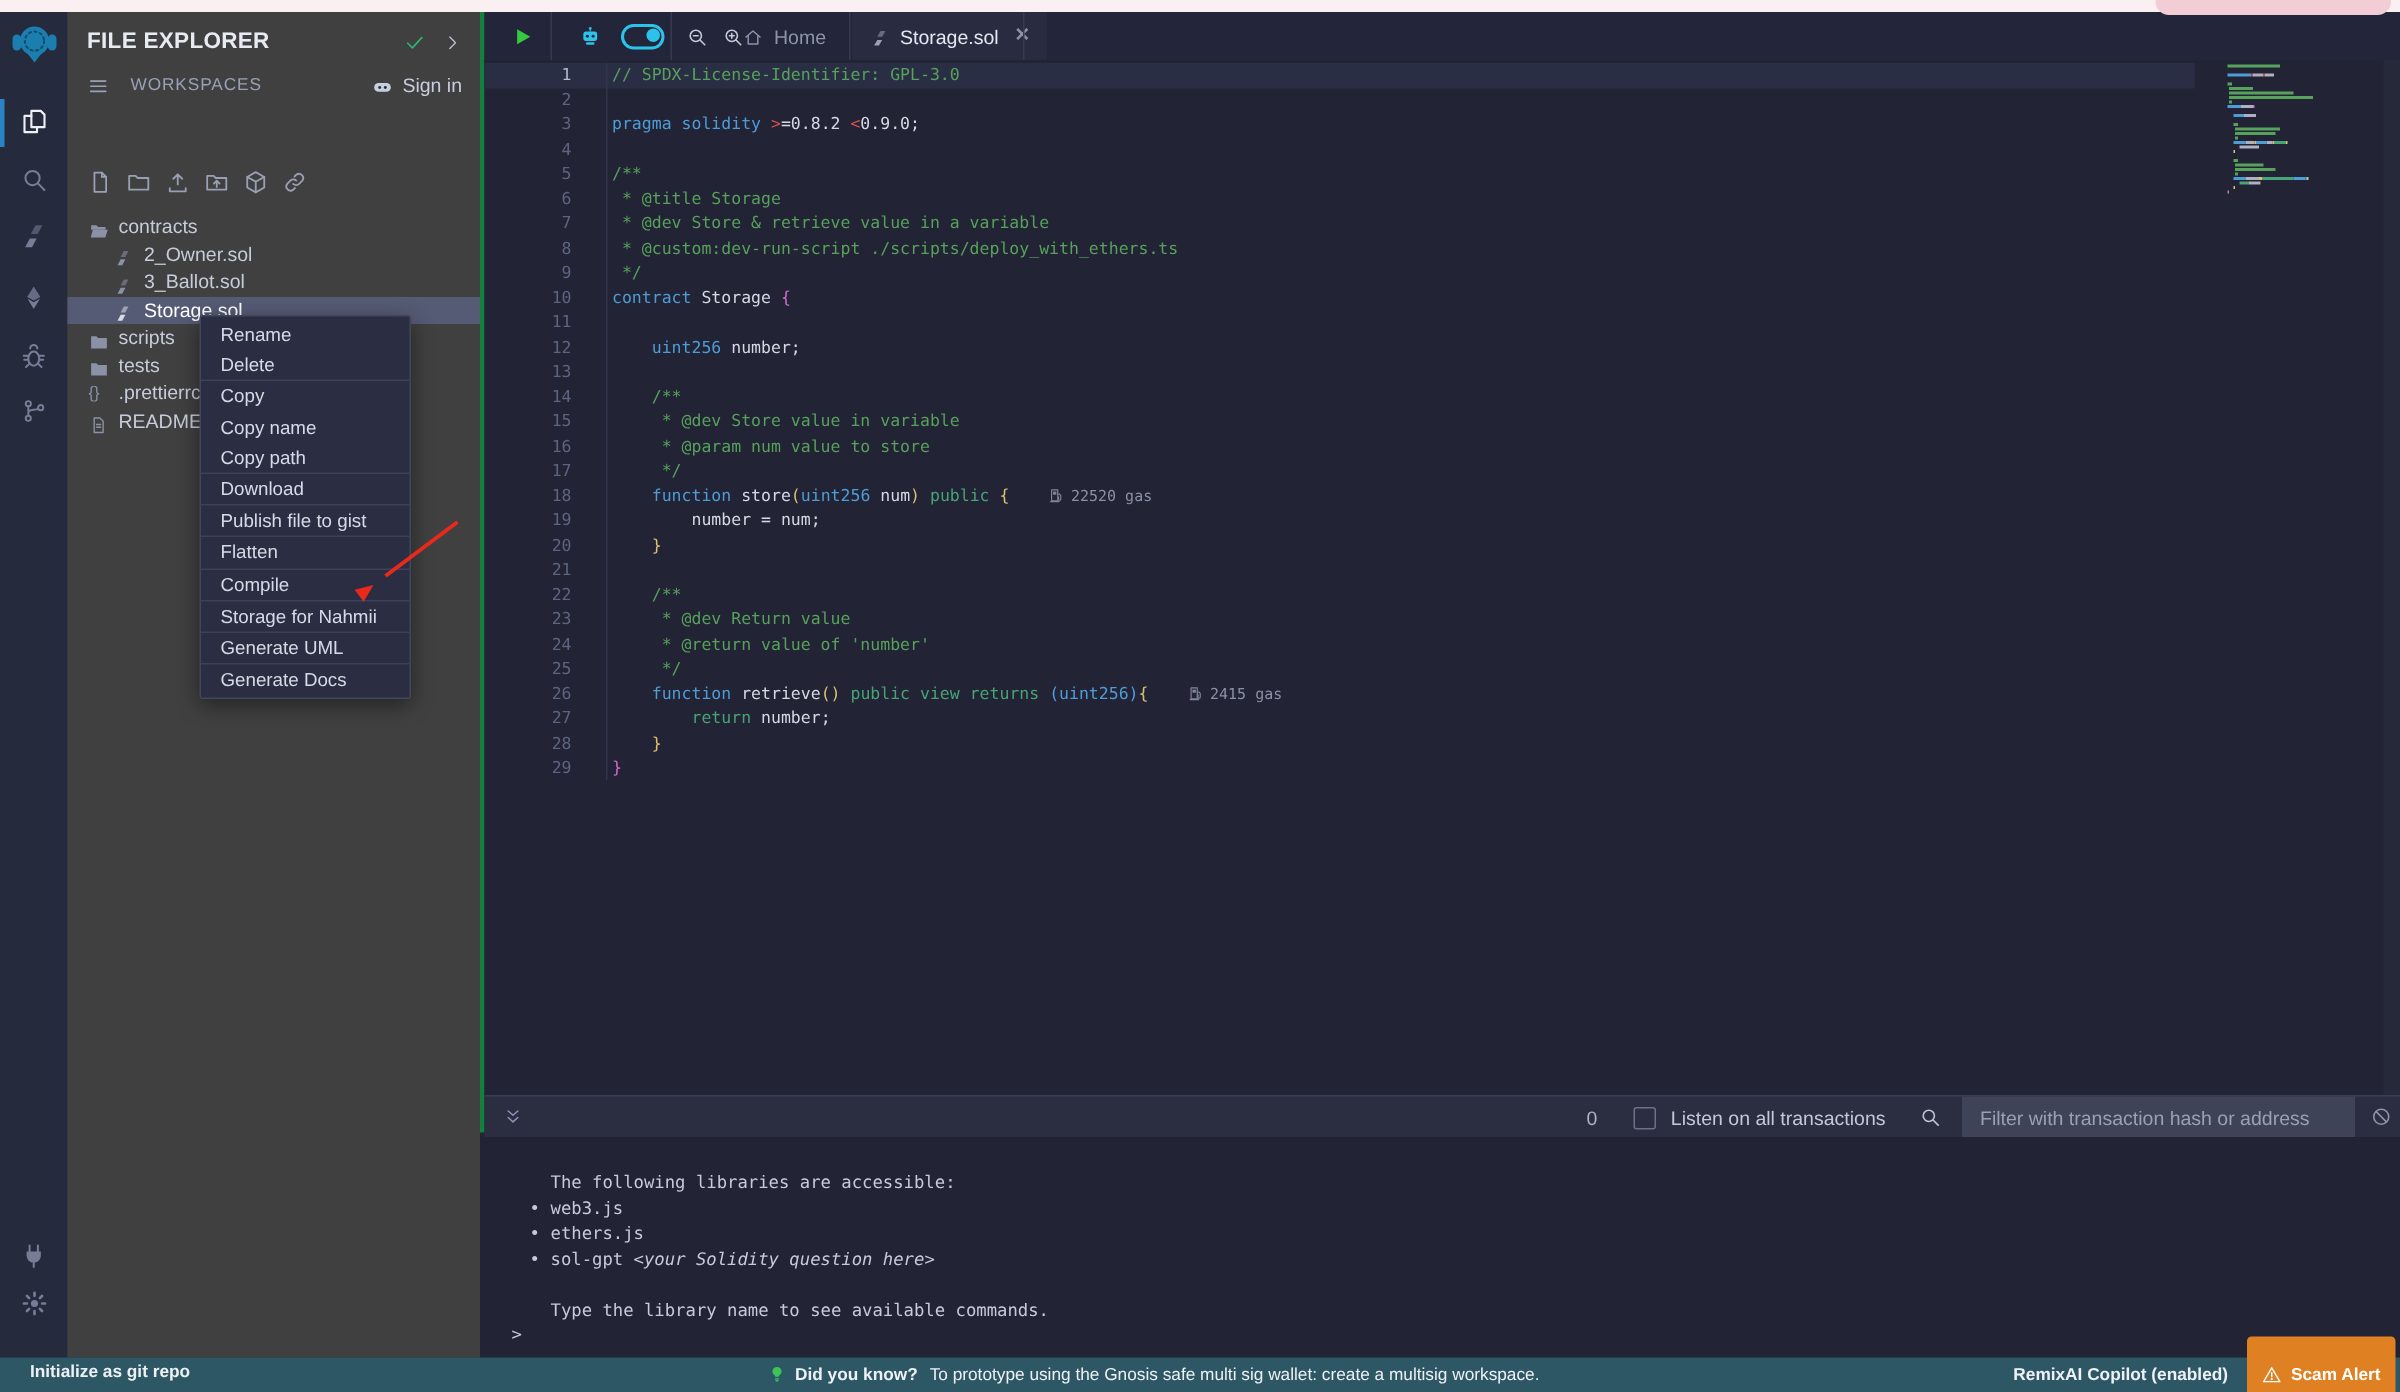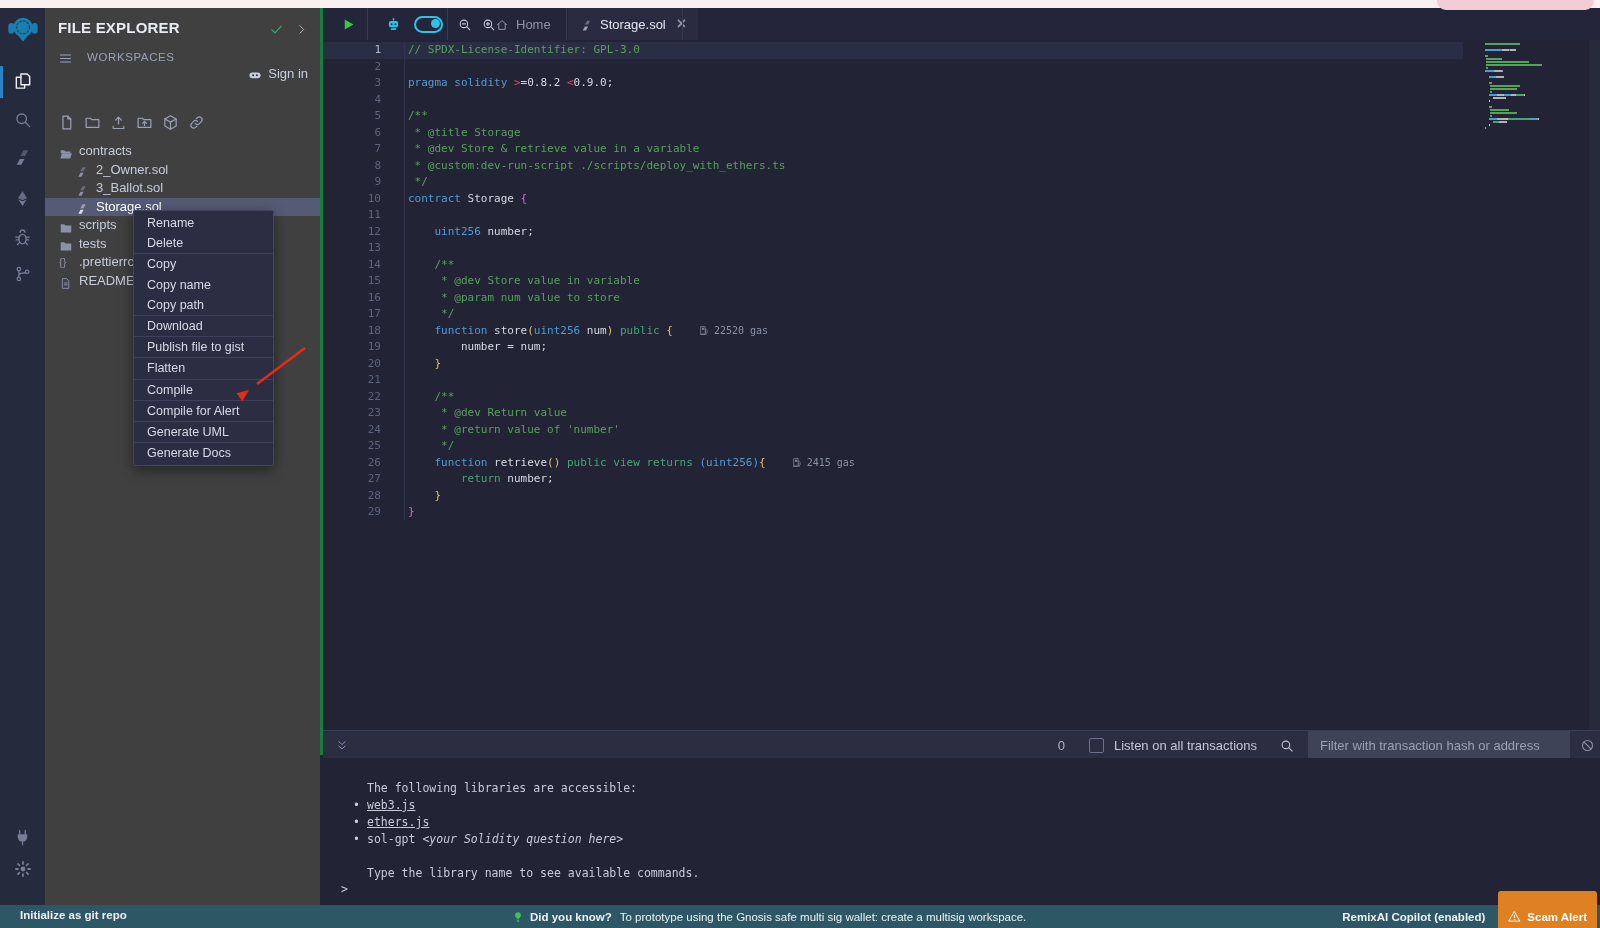"Sign in" .ws-signin { top: 17px -> 0 }
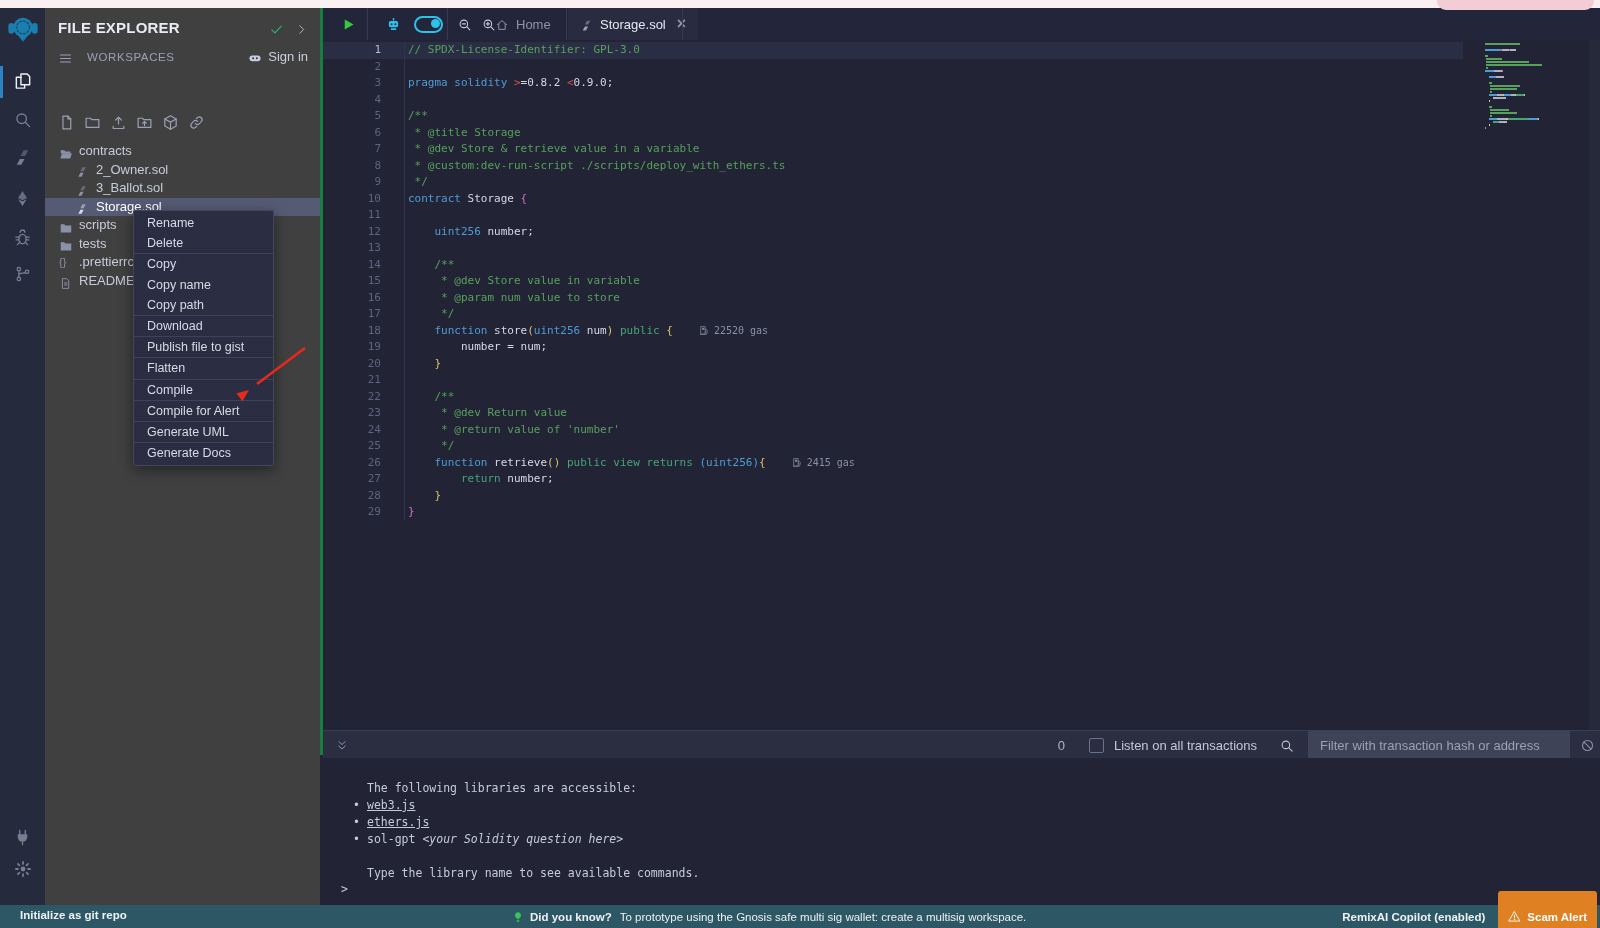"Compile for Alert" div.mi { text: Compile for Alert -> Storage for Nahmii }
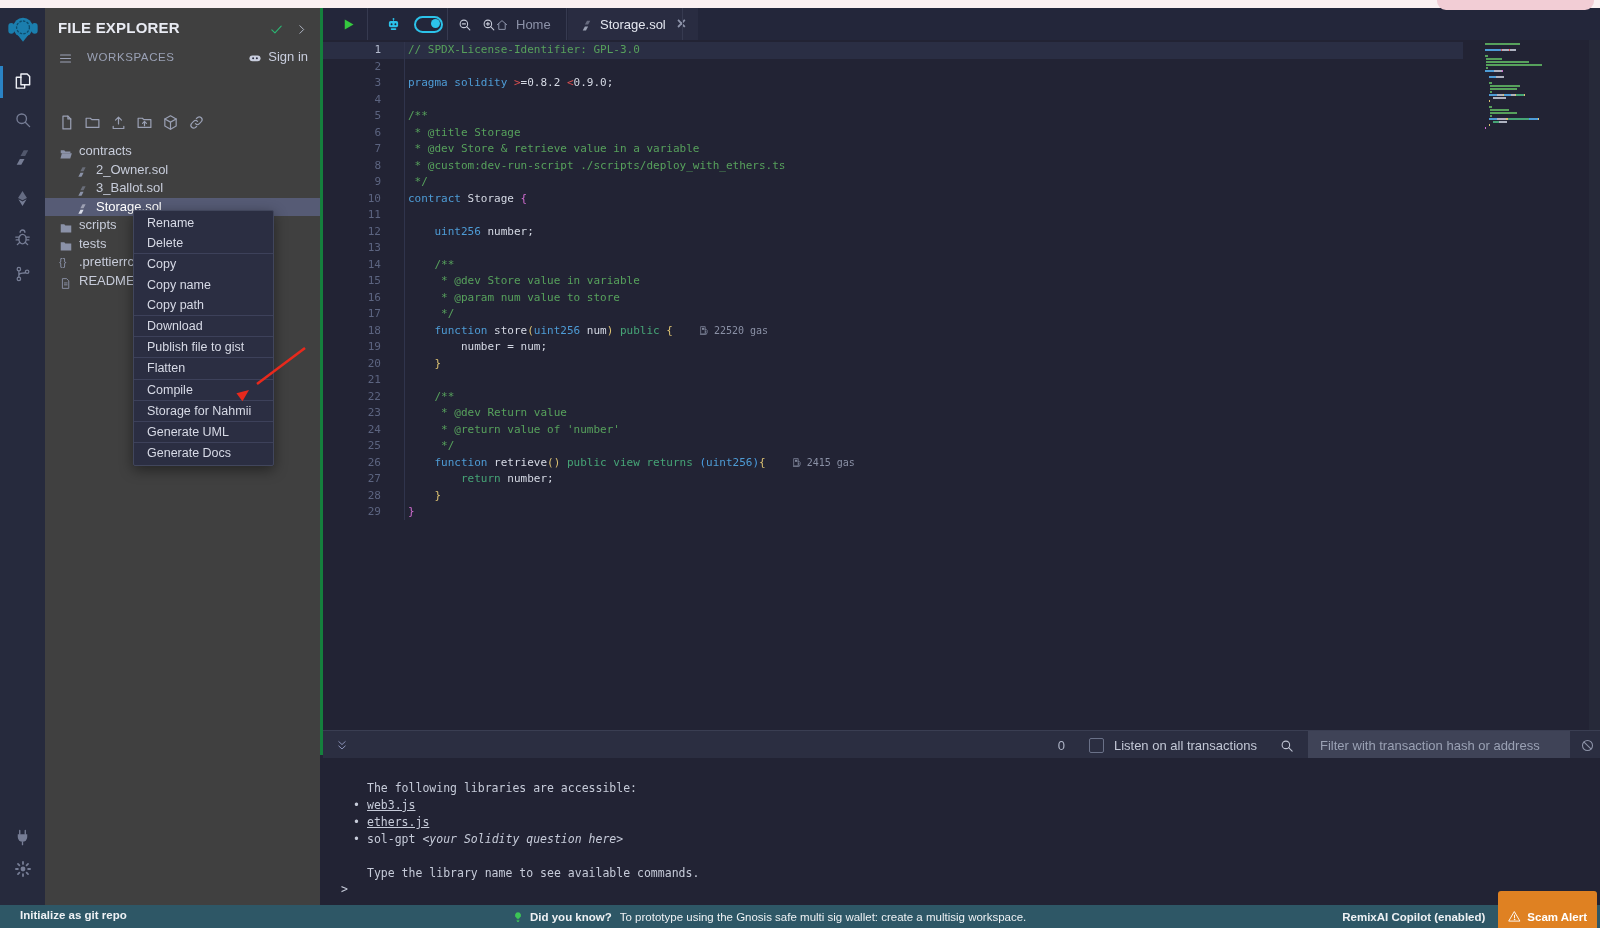"web3.js" .tlink { text-decoration: underline -> none }
